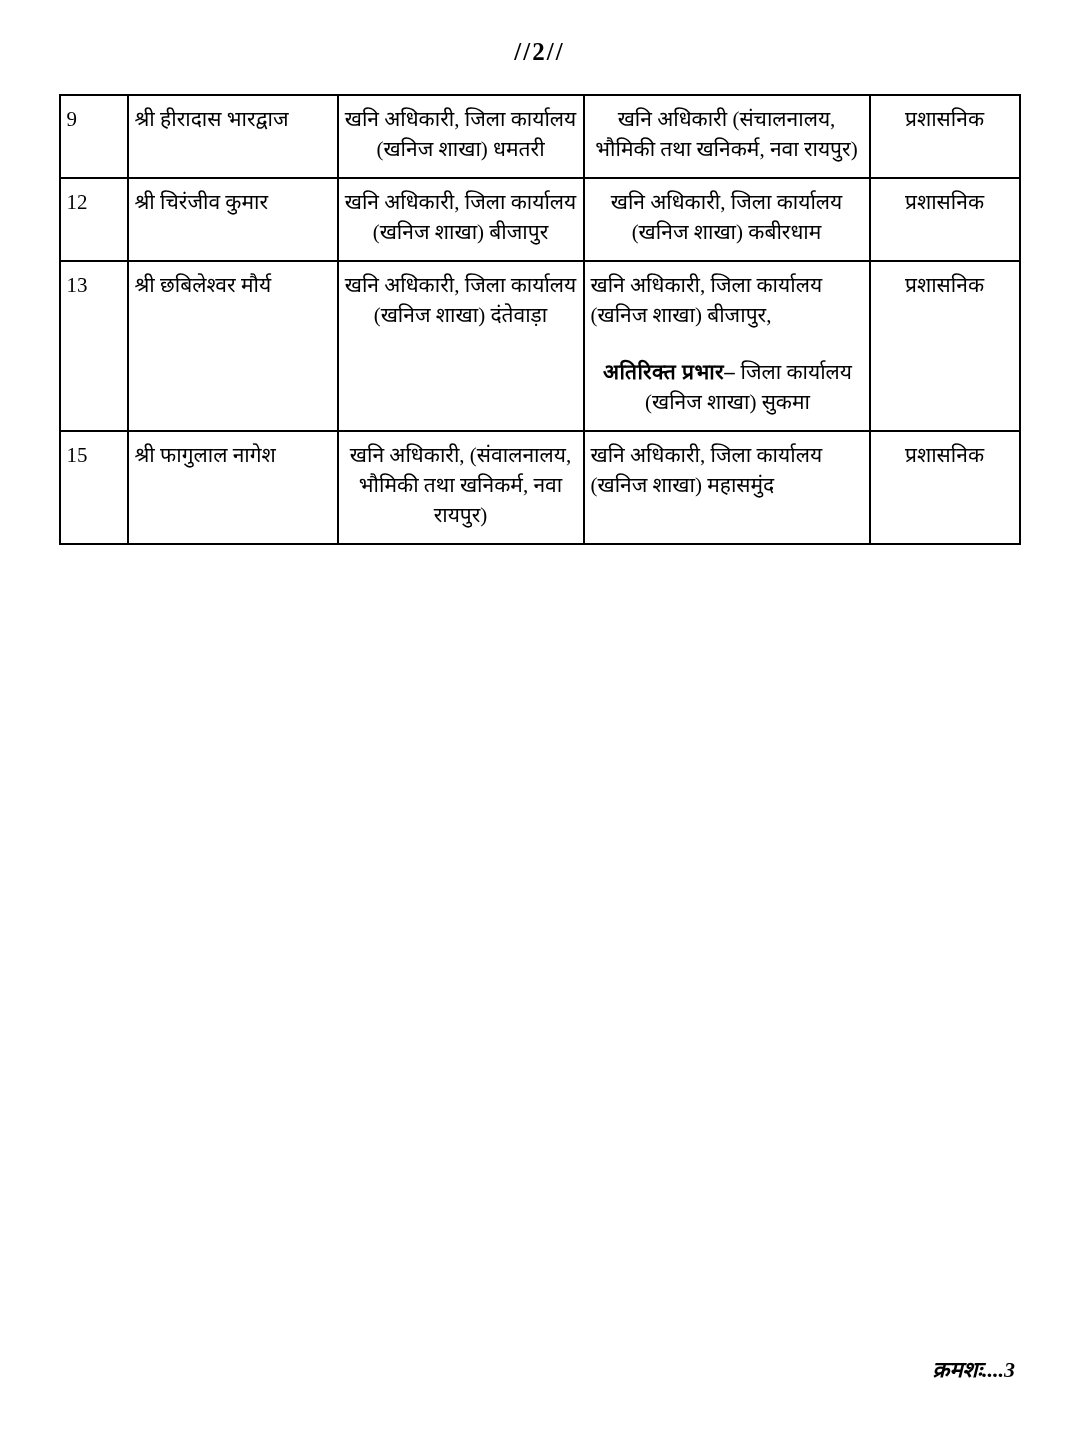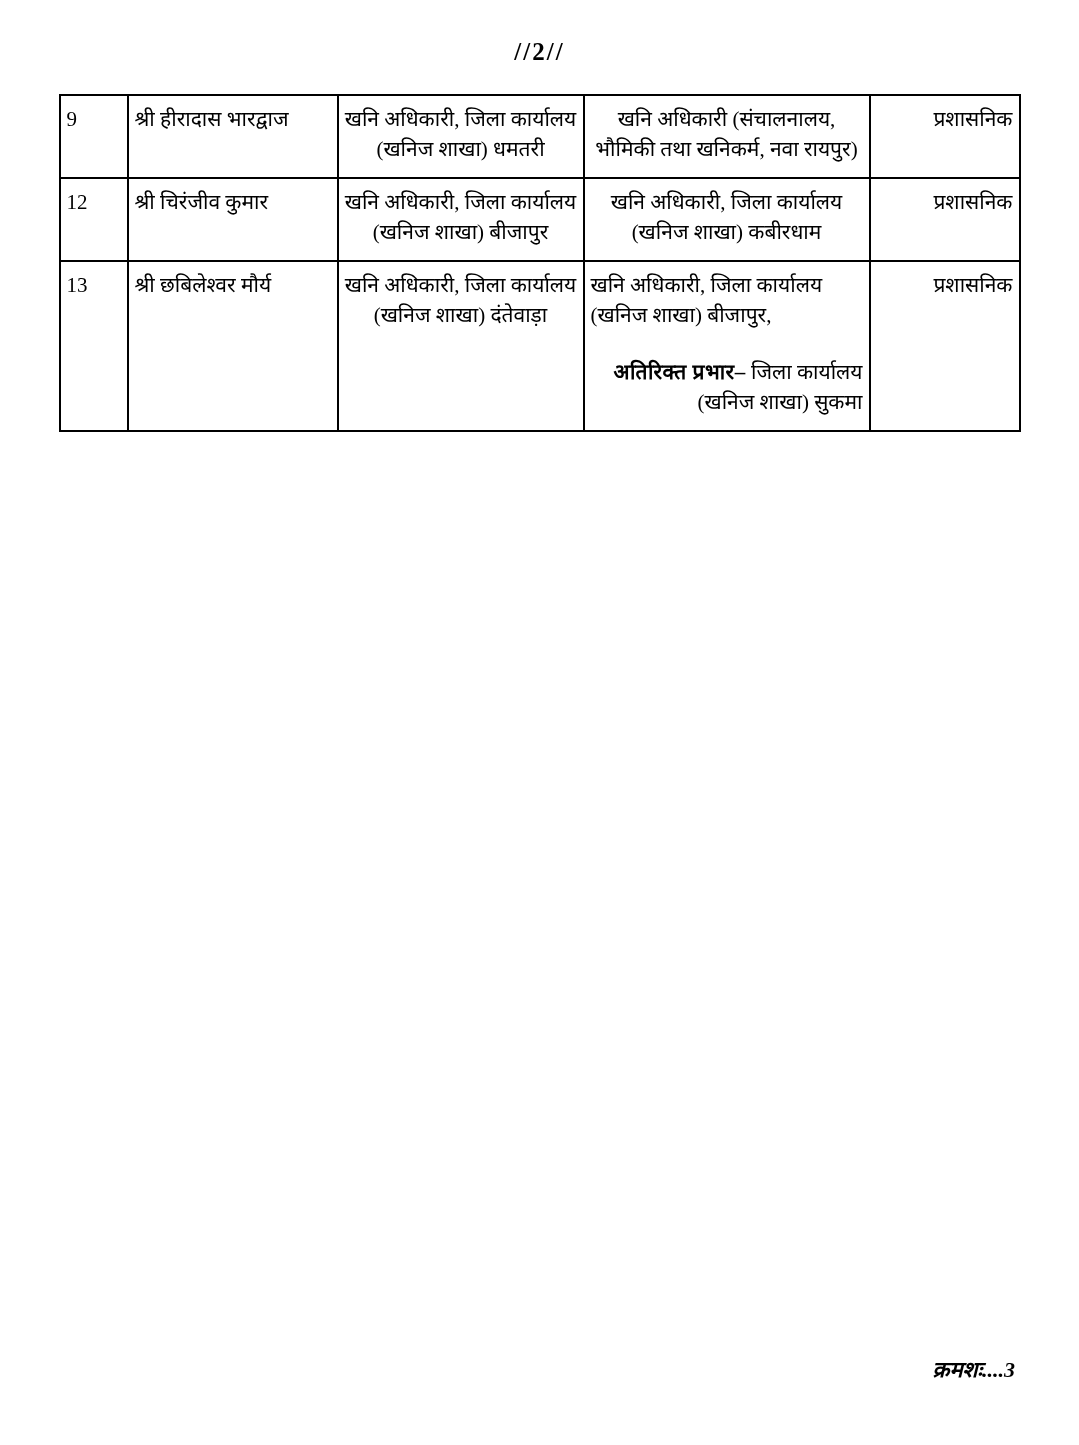"प्रशासनिक" .c-type { text-align: right -> center }
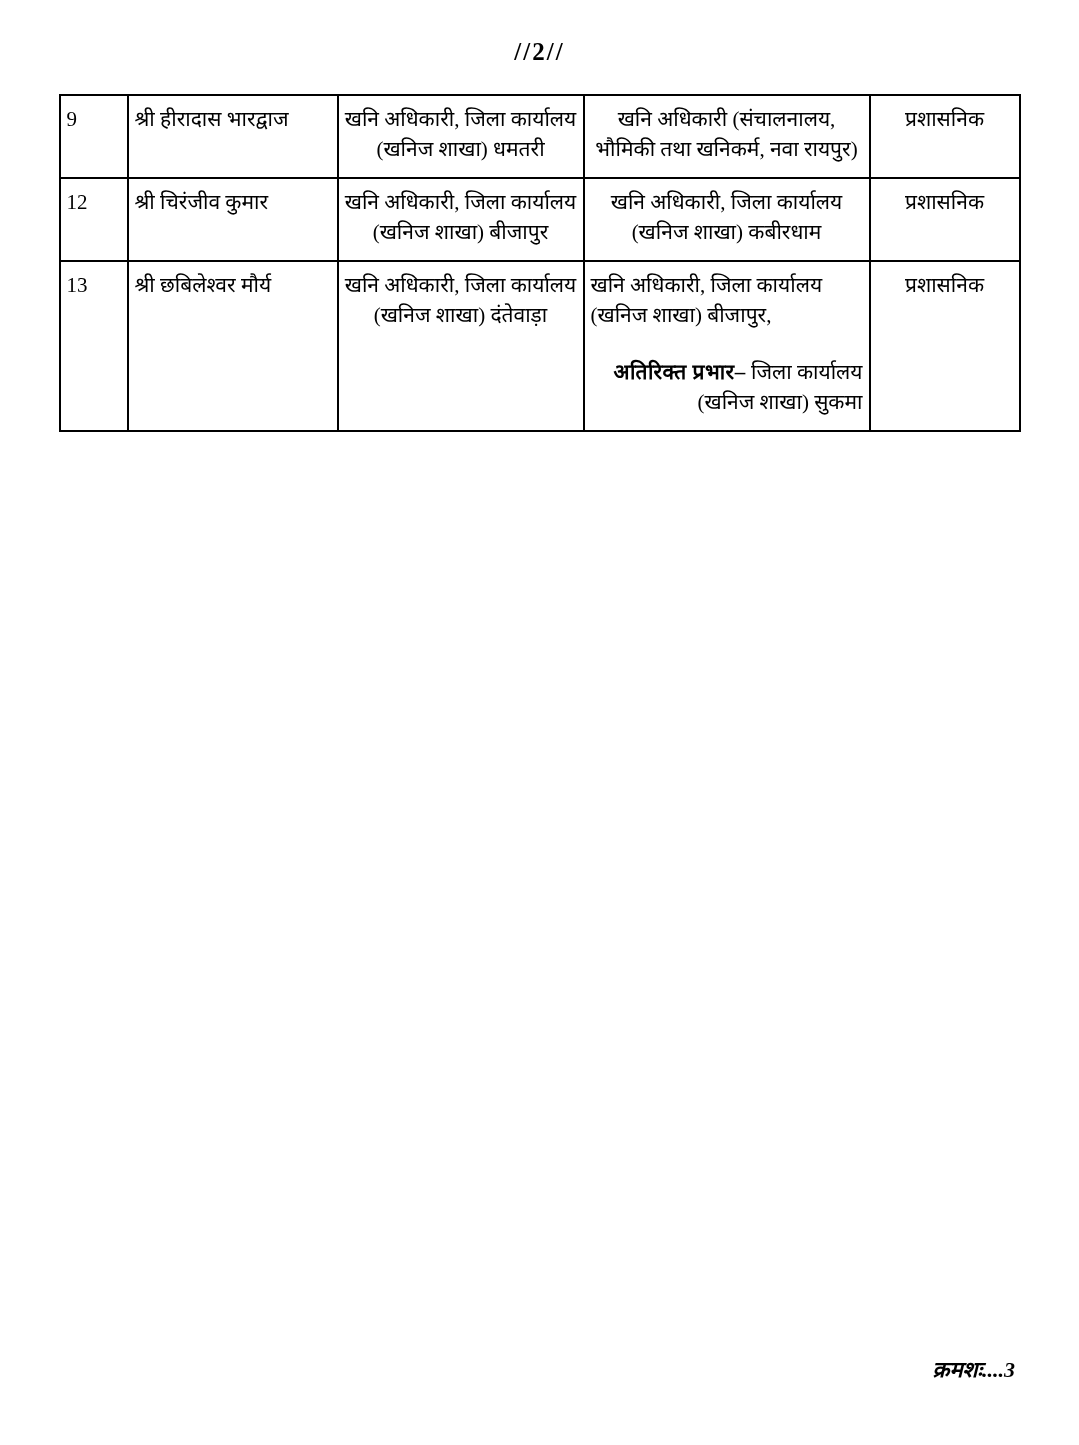"अतिरिक्त प्रभार– जिला कार्यालय (खनिज" .extra-charge { text-align: right -> center }
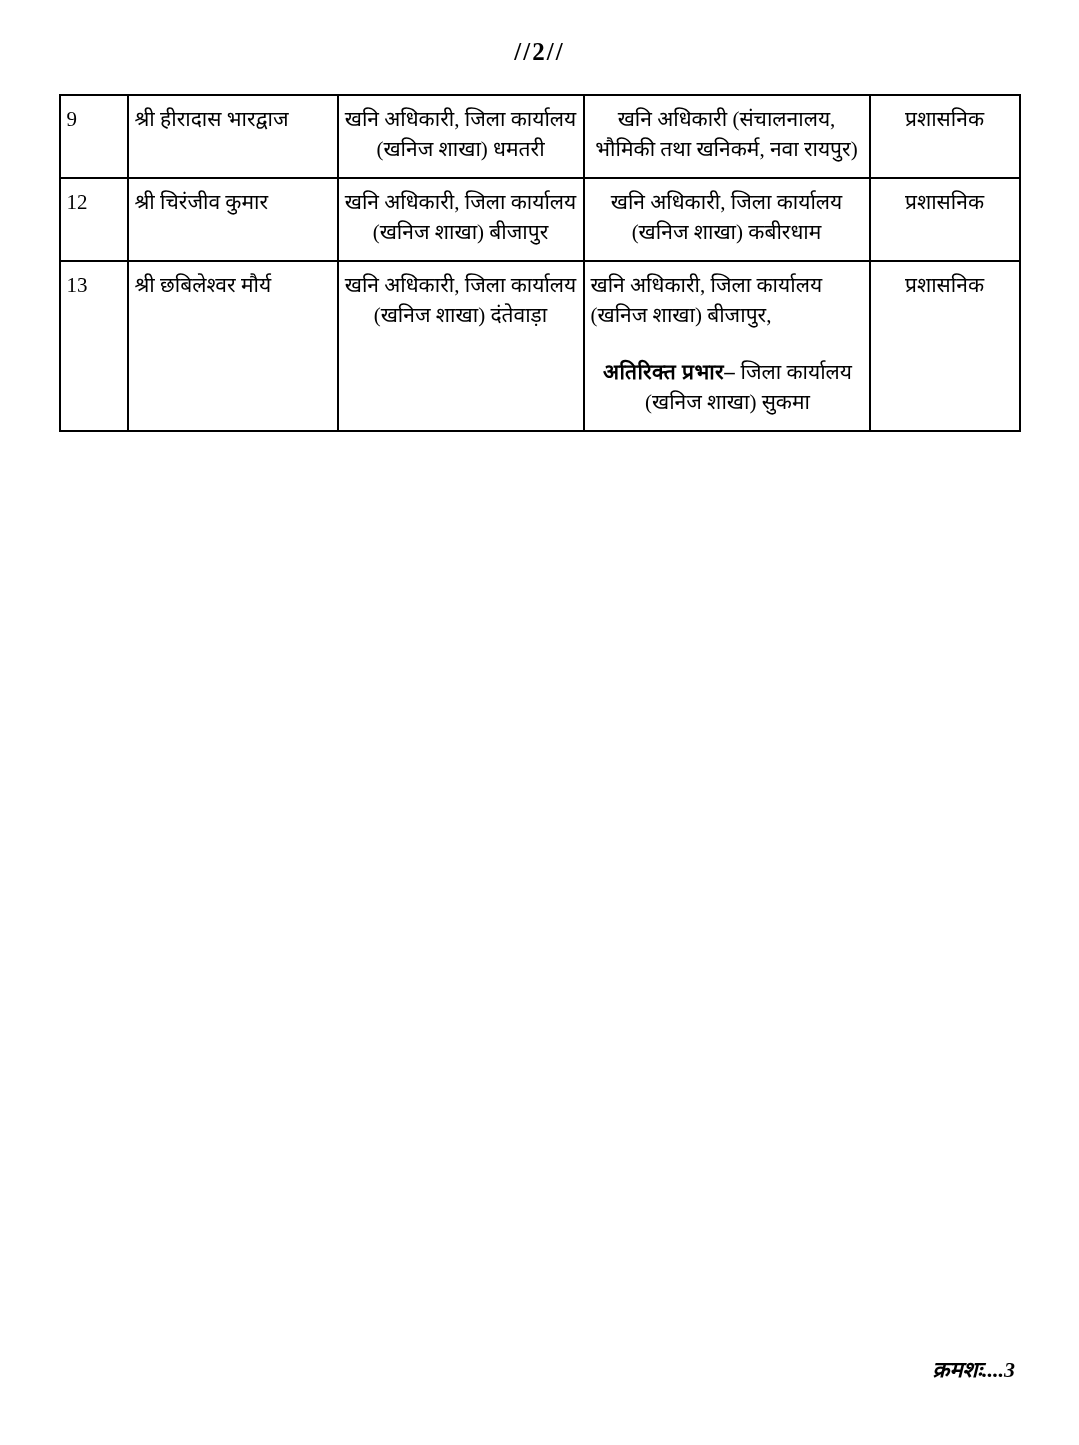"15" tr { html: none -> <tr> <td>15</td> <td>श्री फागुलाल नागेश</td> <td>खनि अधिकारी, (संवालनालय, भौमिकी तथा खनिकर्म, नवा रायपुर)</td> <td>खनि अधिकारी, जिला कार्यालय (खनिज शाखा) महासमुंद</td> <td>प्रशासनिक</td> </tr> }
